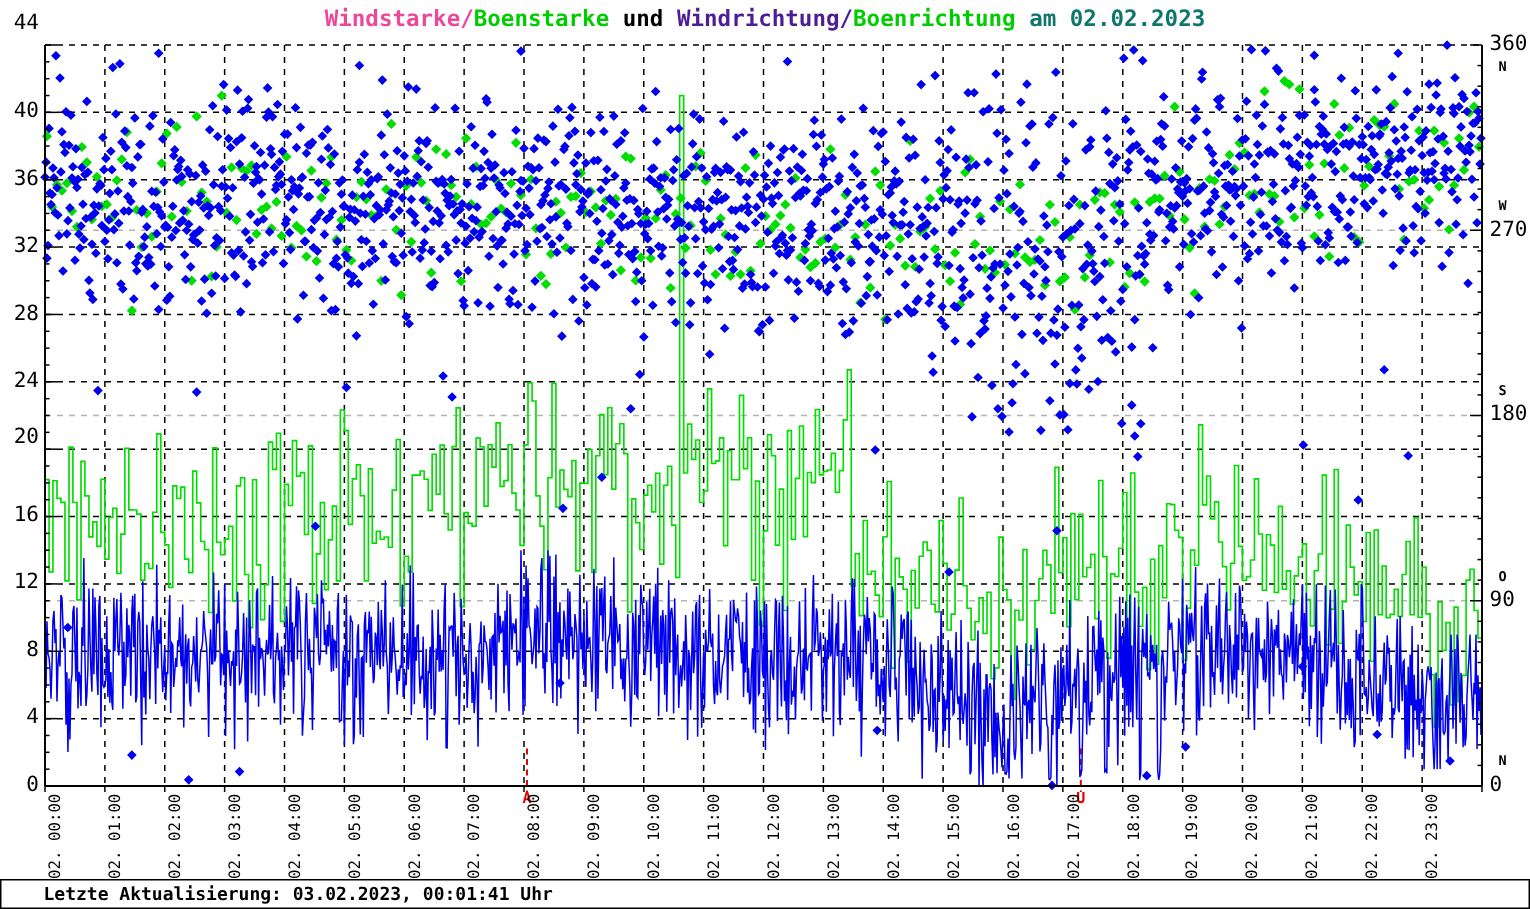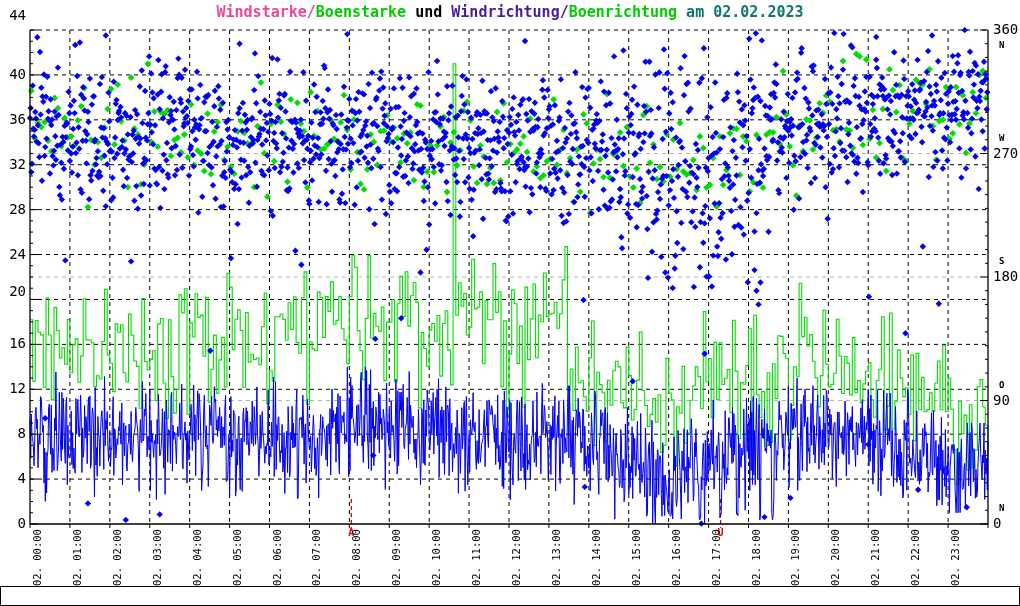"Letzte Aktualisierung: 03.02.2023," span { html: none -> <span>Letzte Aktualisierung: 03.02.2023, 00:01:41 Uhr</span> }
